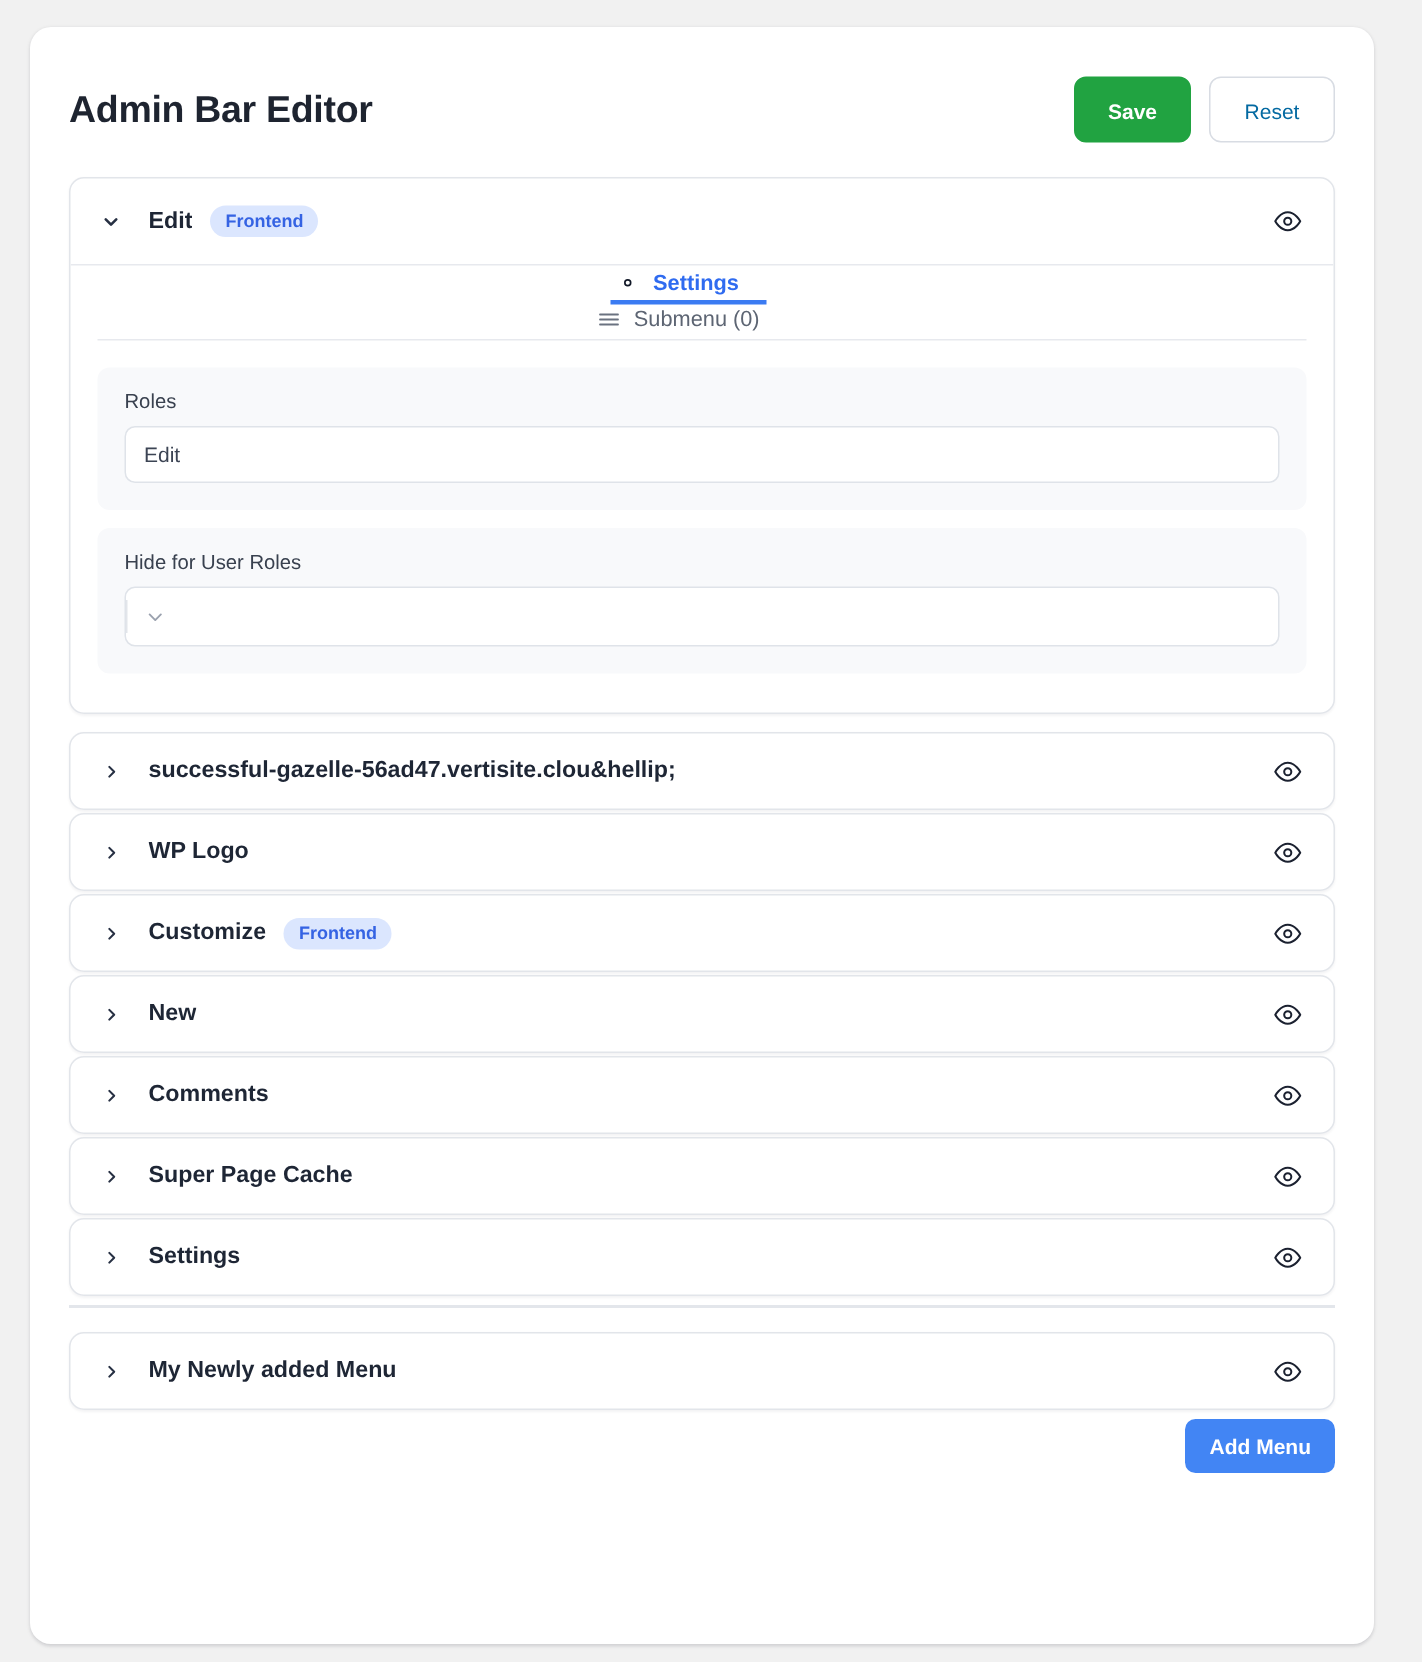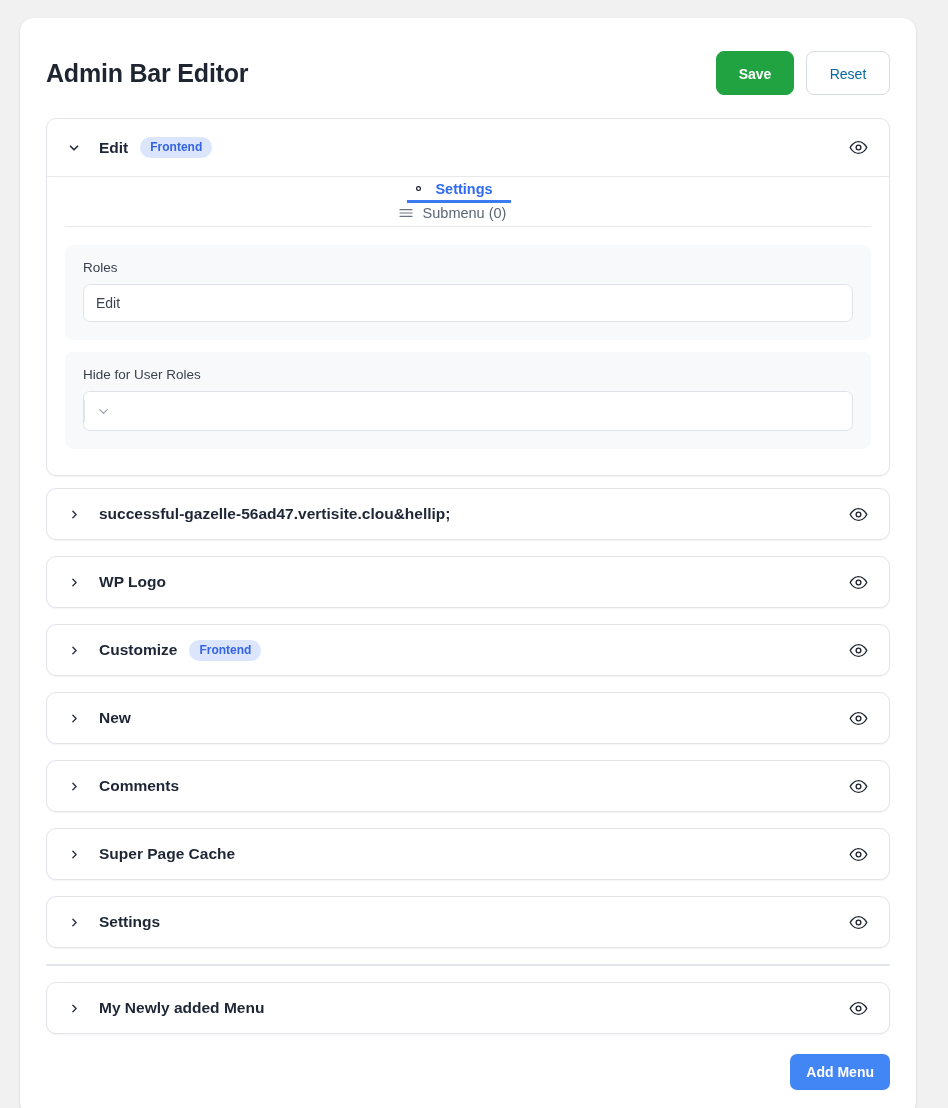"successful-gazelle-56ad47.vertisite.clou" .menu-row { margin-bottom: 16px -> 2px }
